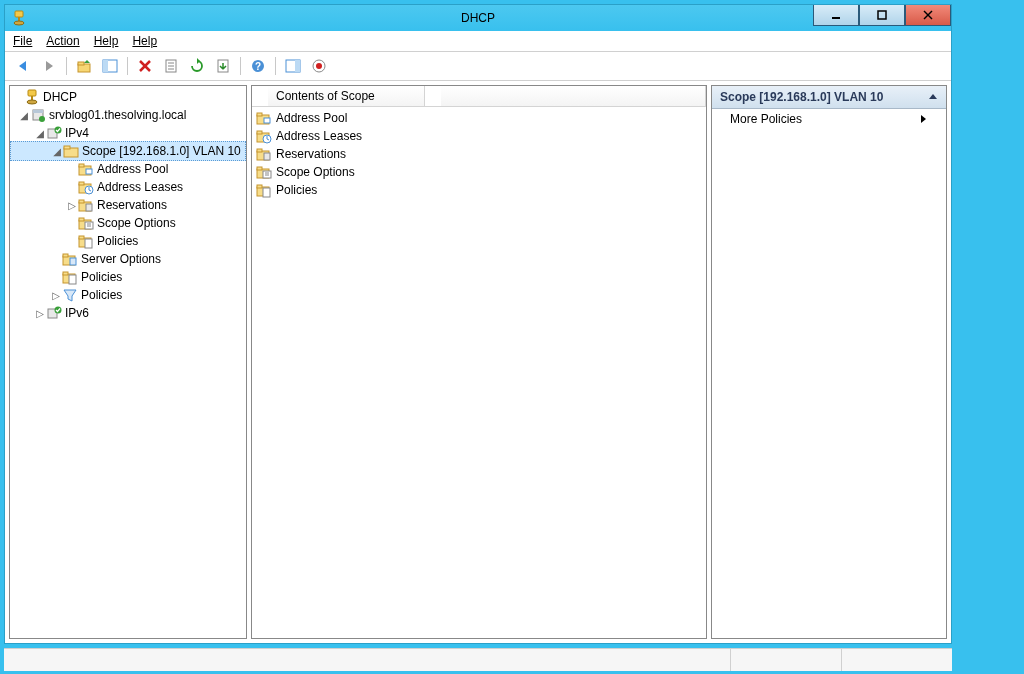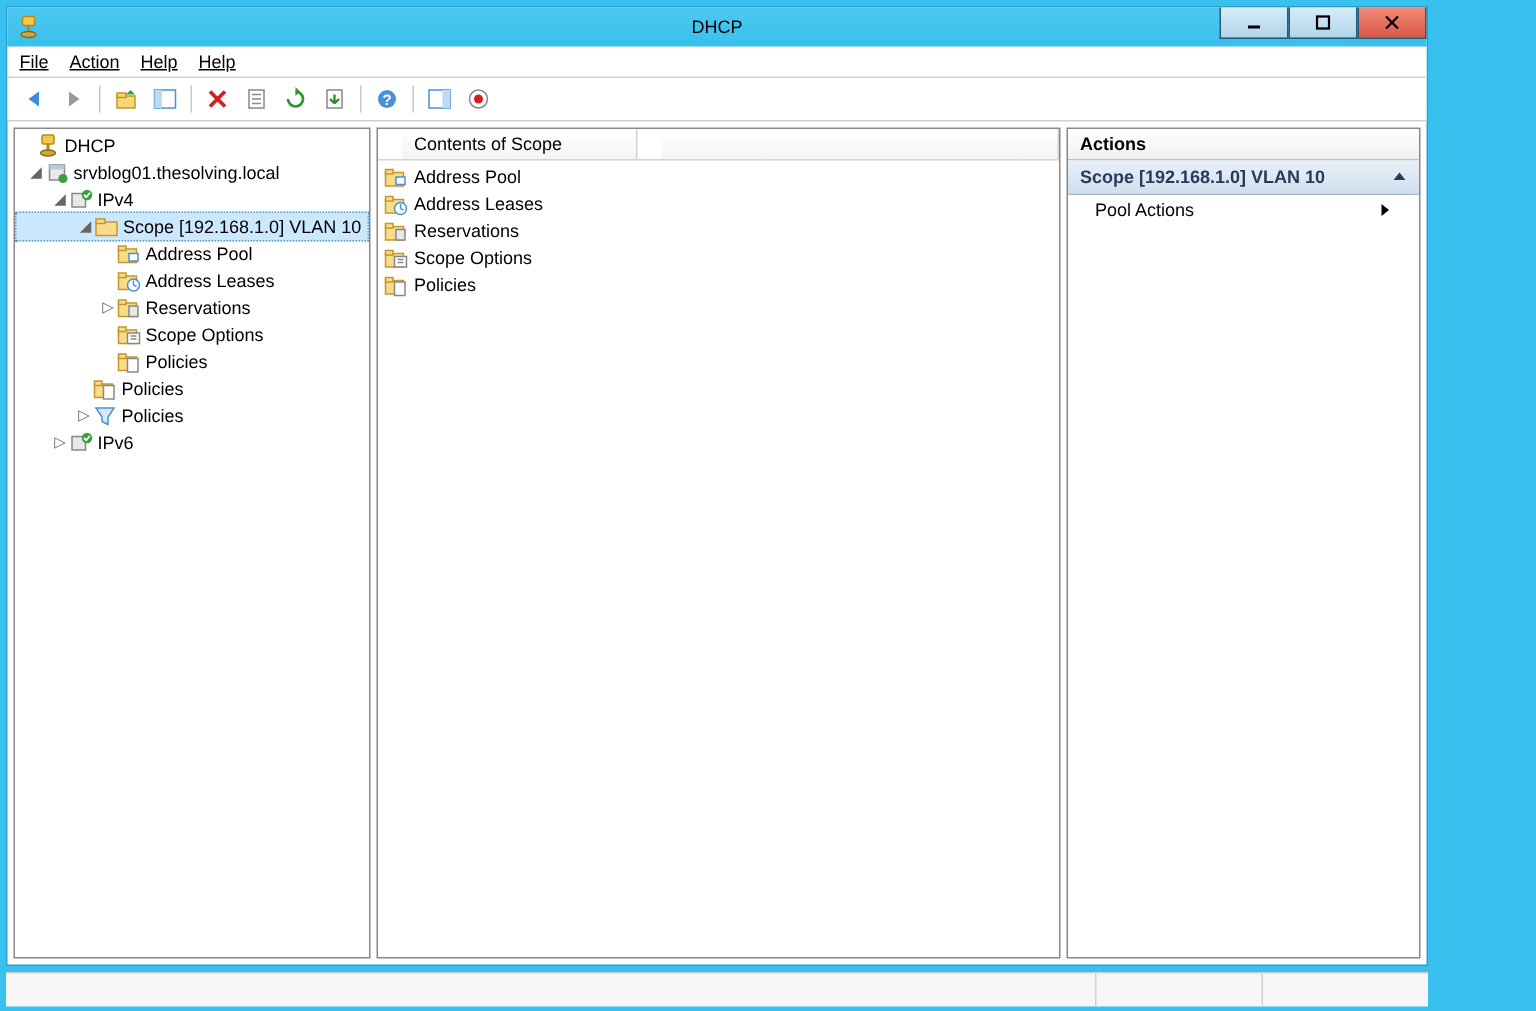"Actions" div.actions-header { html: <div> <span>Actions</span> </div> -> none }
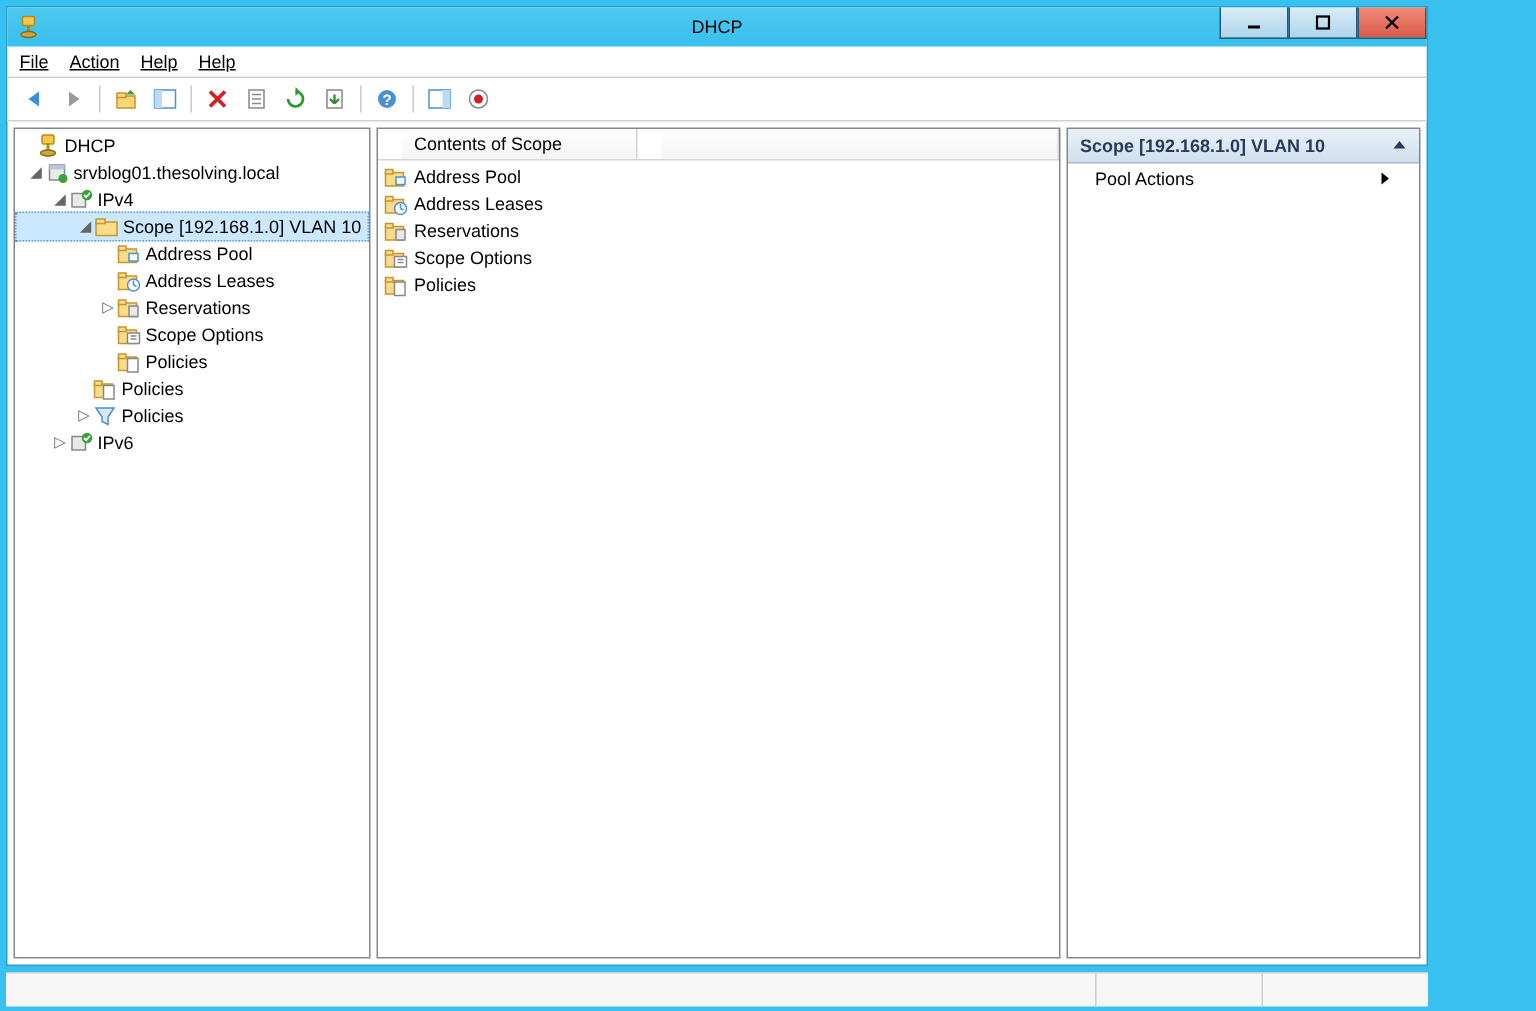"Pool Actions" span { text: Pool Actions -> More Policies }
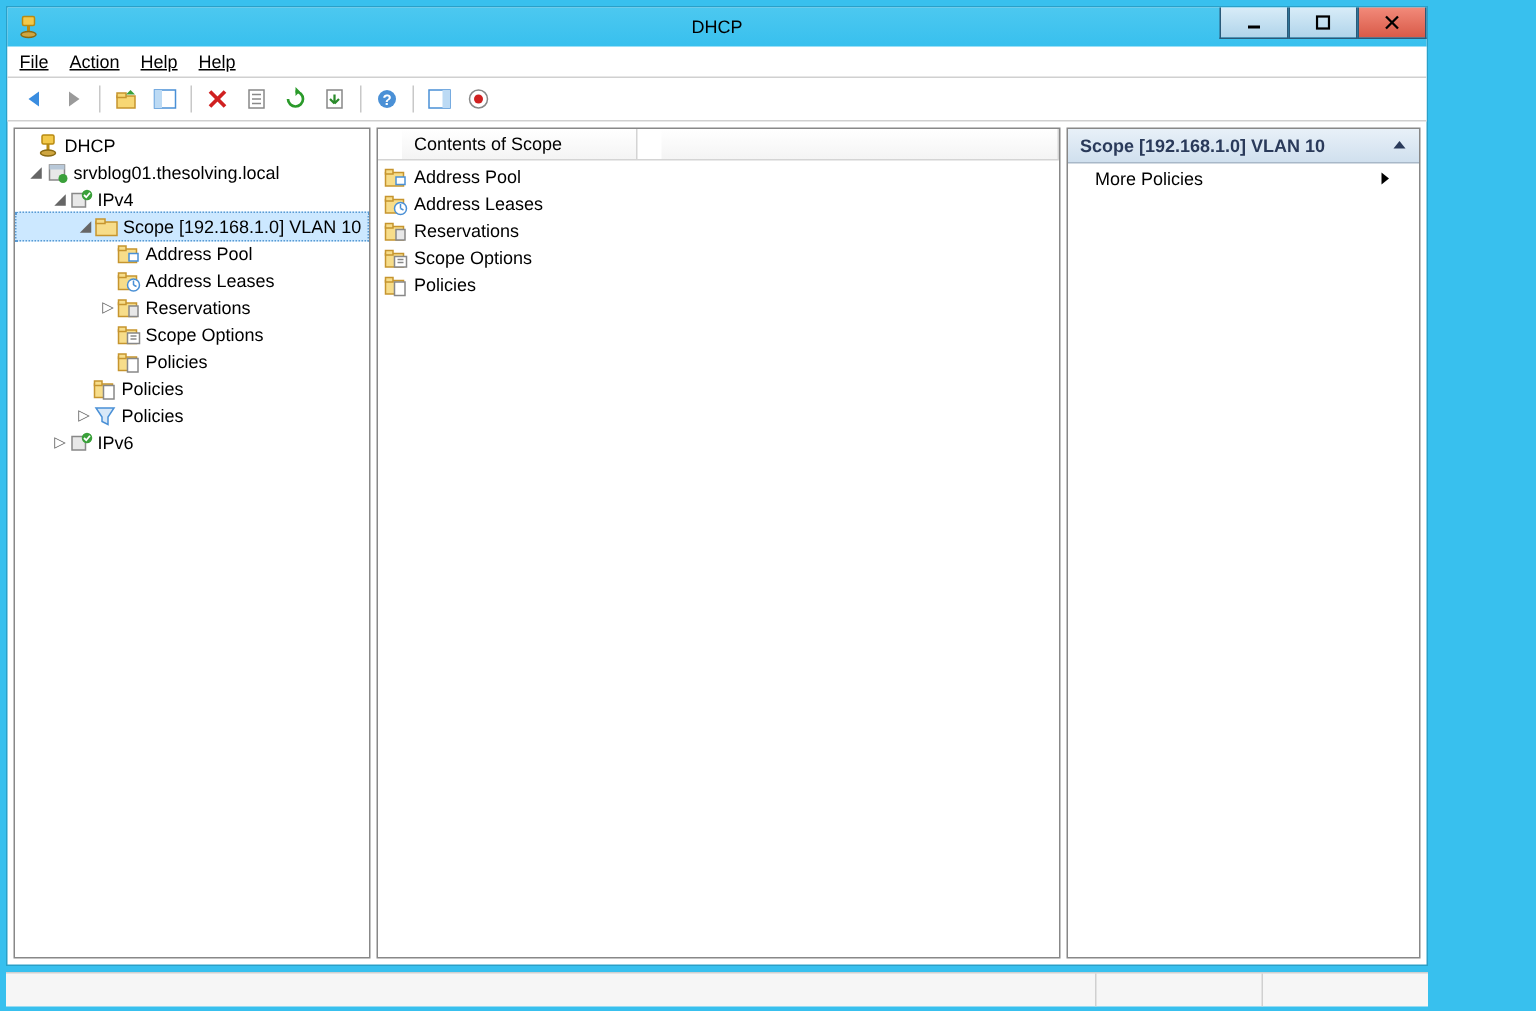"Server Options" div.tree-row { html: none -> <div> <span> <svg> <rect></rect> <rect></rect> <rect></rect> </svg> </span> <span>Server Options</span> </div> }
